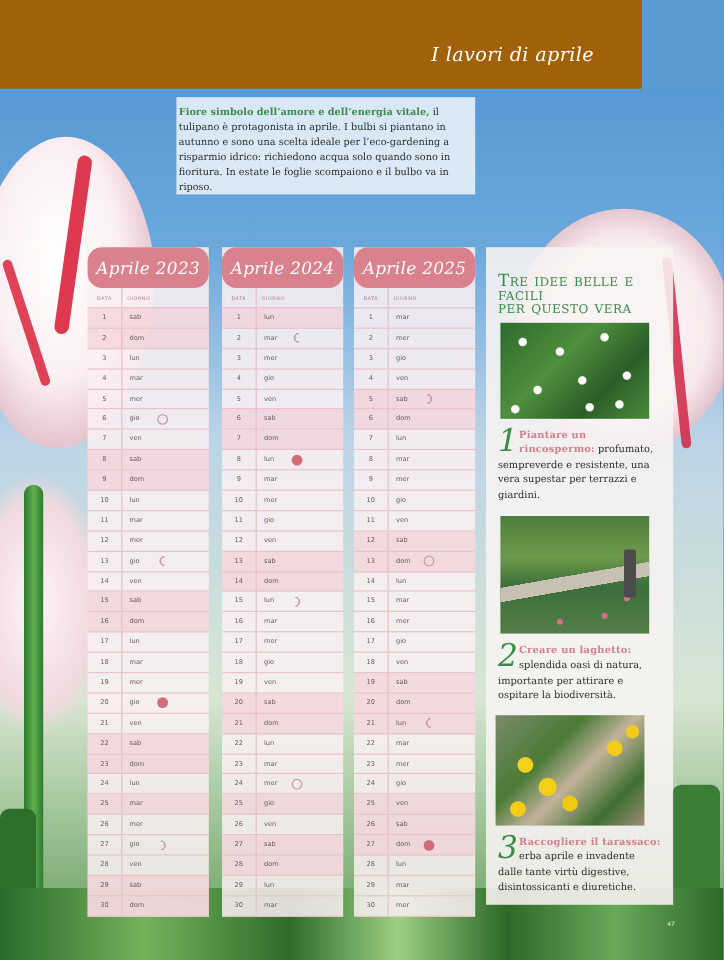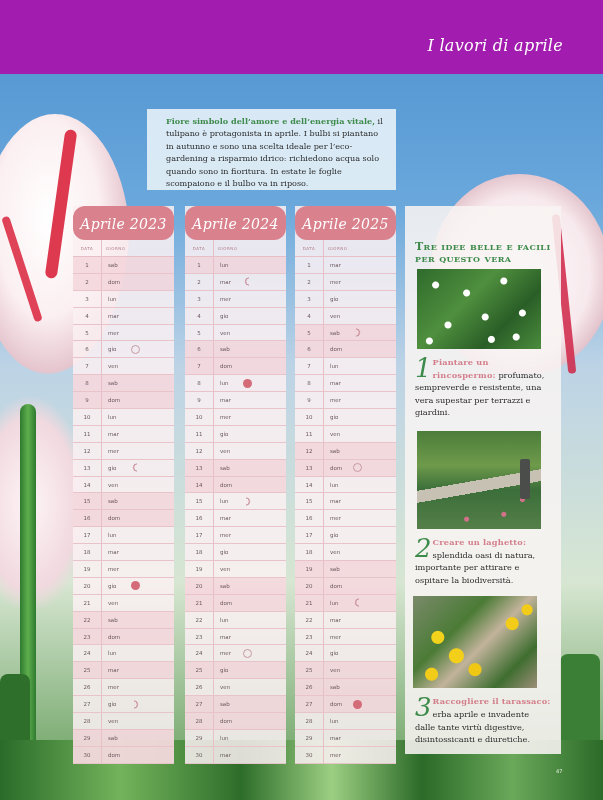"I lavori di aprile" .header-band { background: #a21caf -> #a16207; width: 603px -> 535px }
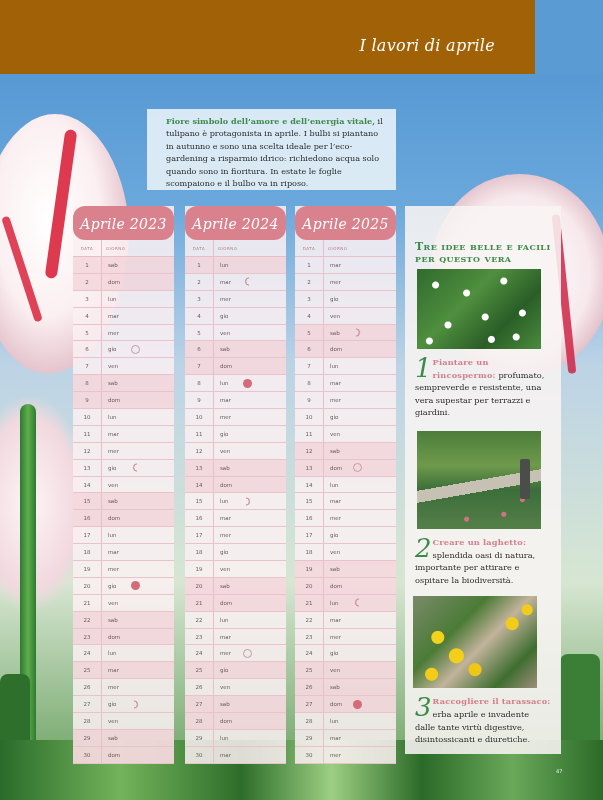"Fiore simbolo dell’amore e dell’energia" .intro-box { padding: 6px 10px 0 19px -> 6px 10px 0 2px; top: 109px -> 81px }
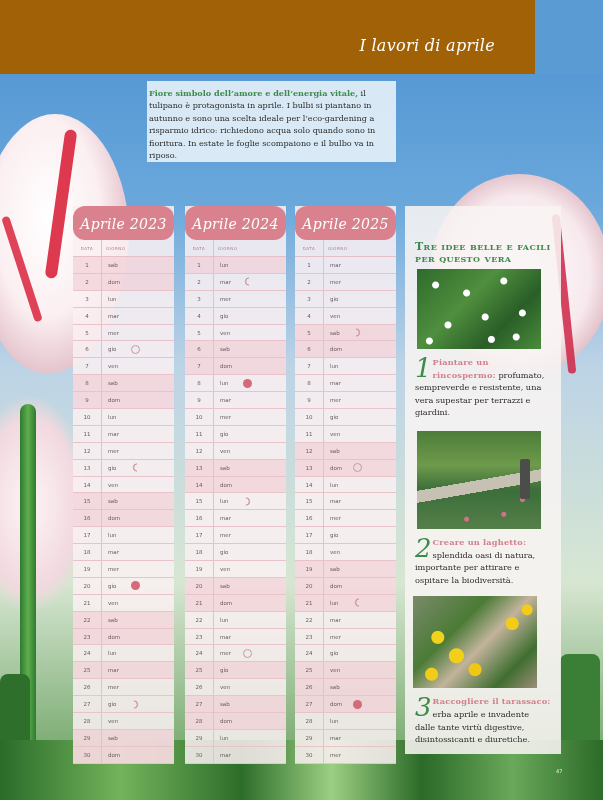"Tre idee belle e facili" .ideas-title { font-size: 11px -> 14px; font-weight: bold -> normal; margin-top: 35px -> 23px }
